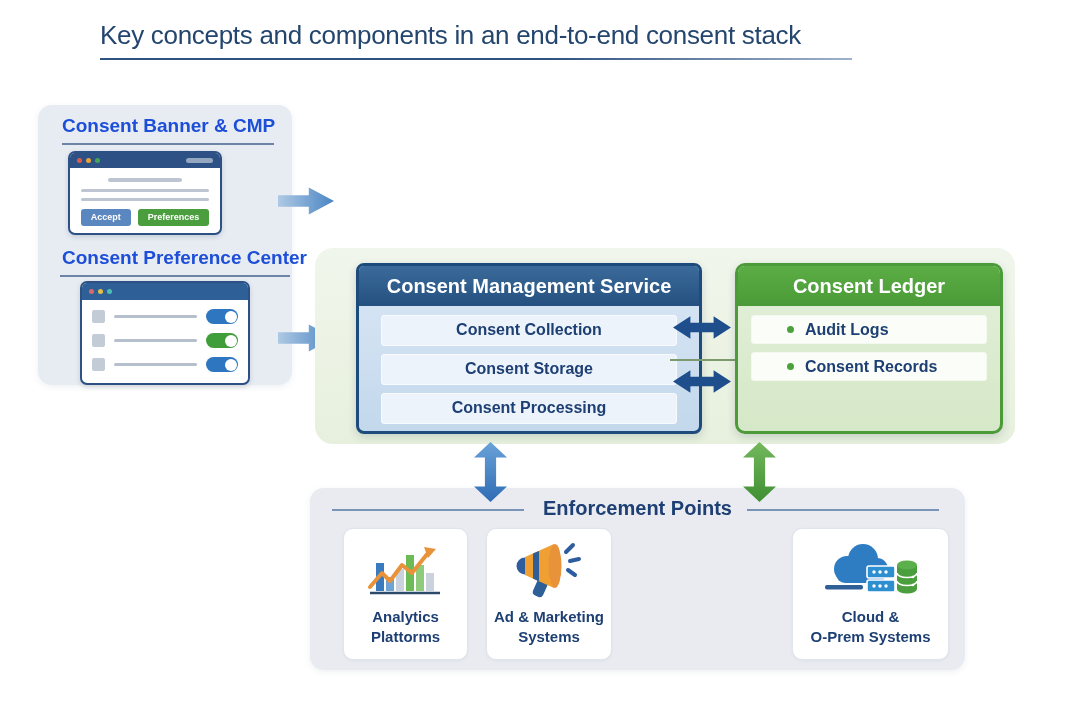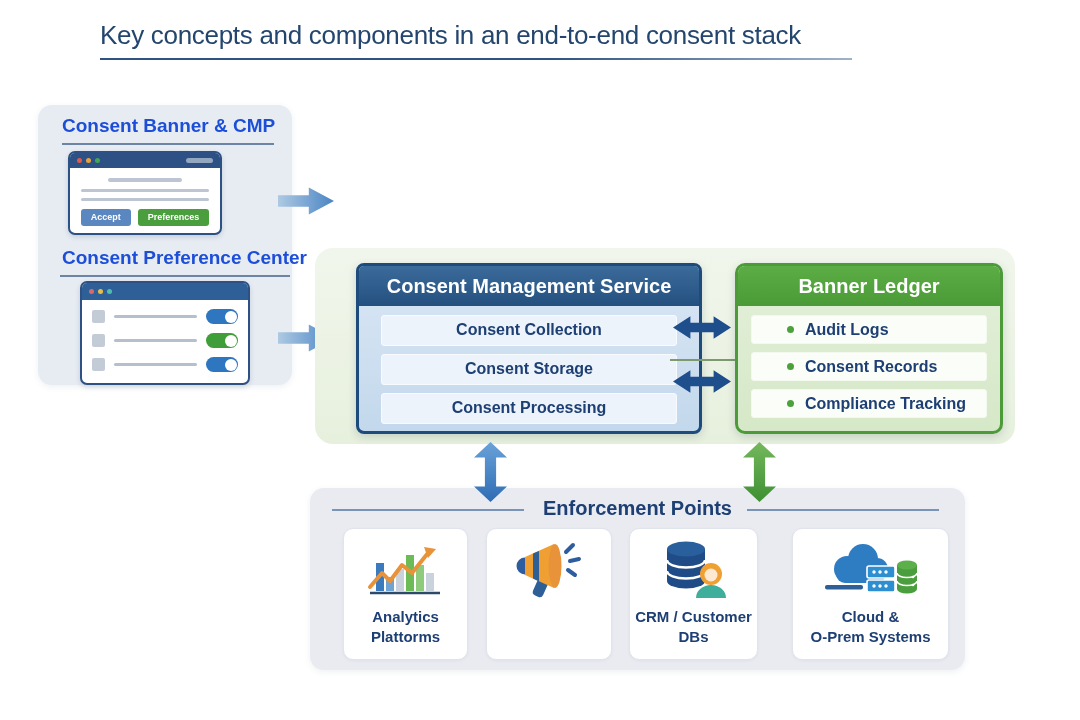"Banner Ledger" div.svc-header { text: Banner -> Consent }
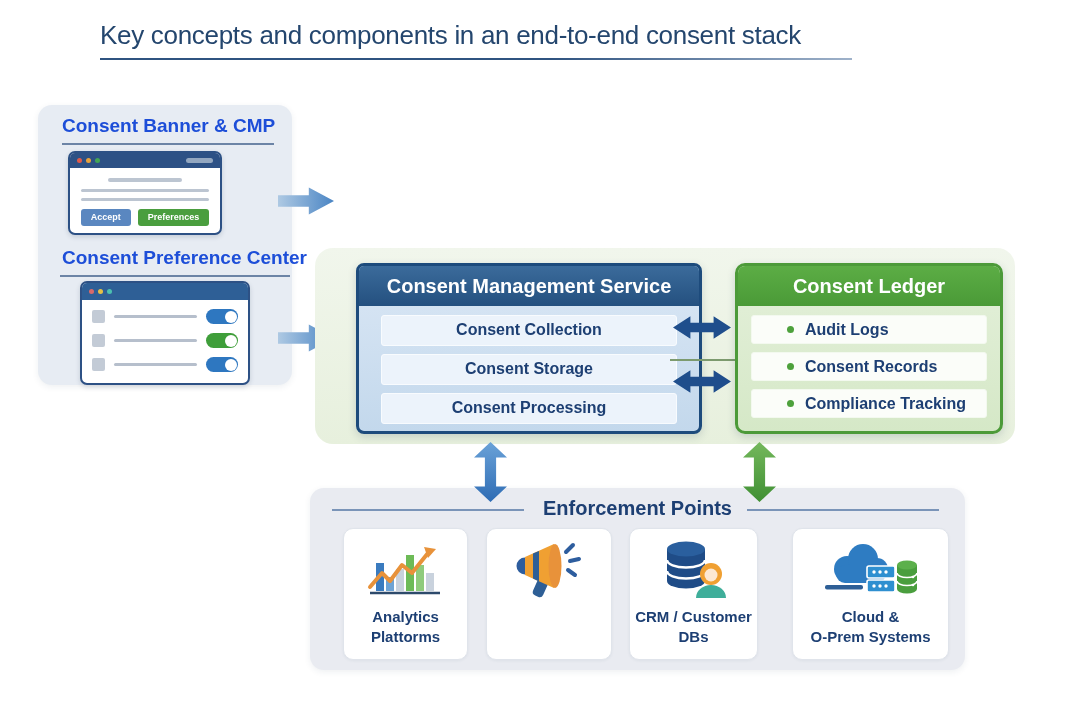"Compliance Tracking" div.svc-row { html: <div> <span></span> <span>Compliance Tracking</span> </div> -> none }
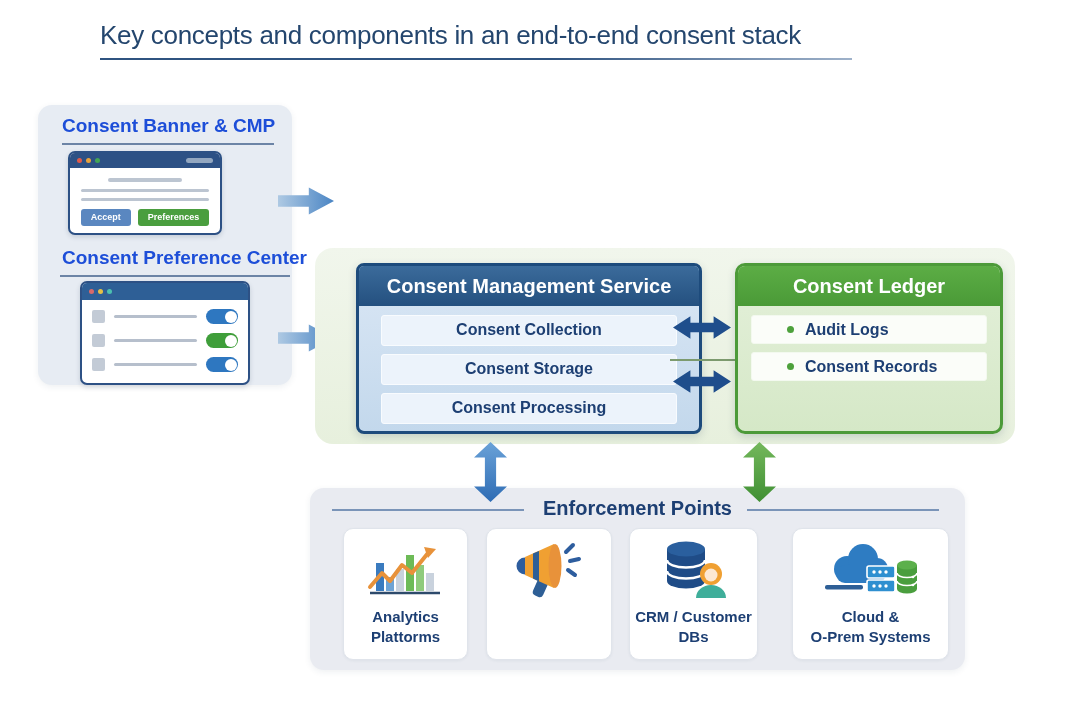"Ad & Marketing" div.label { html: none -> <div> <div>Ad &amp; Marketing</div> <div>Systems</div> </div> }
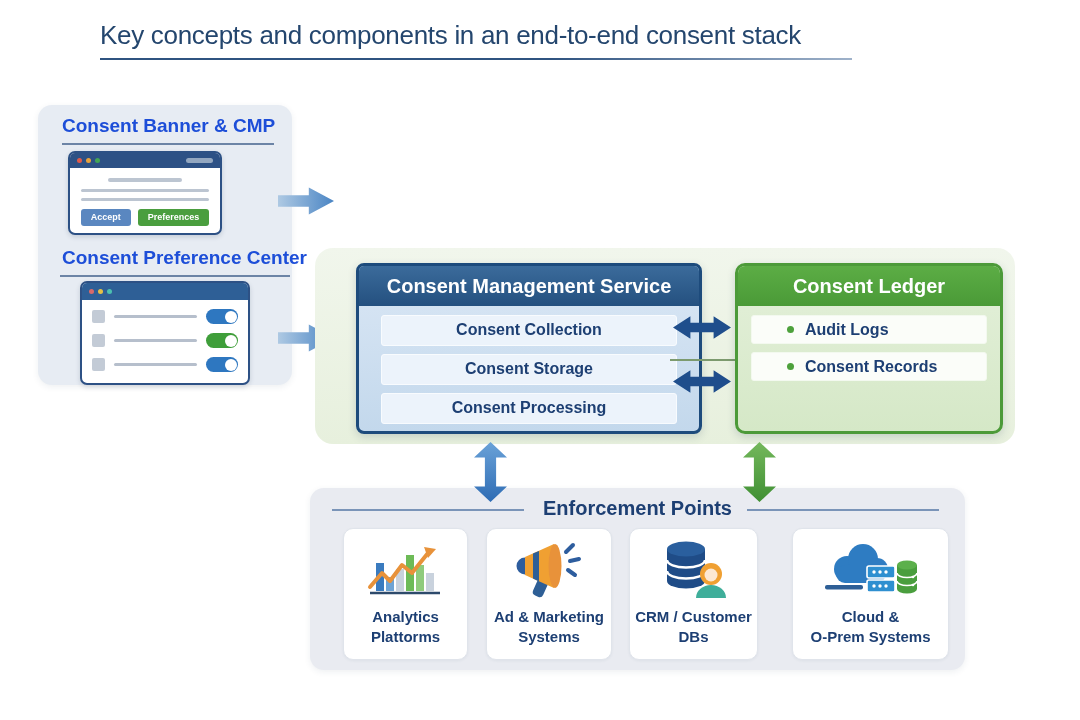"CRM / Customer" div.card { html: <div> <div> <svg> <path></path> <ellipse></ellipse> <path></path> <path></path> <circle></circle> <circle></circle> <path></path> </svg> </div> <div> <div>CRM / Customer</div> <div>DBs</div> </div> </div> -> none }
